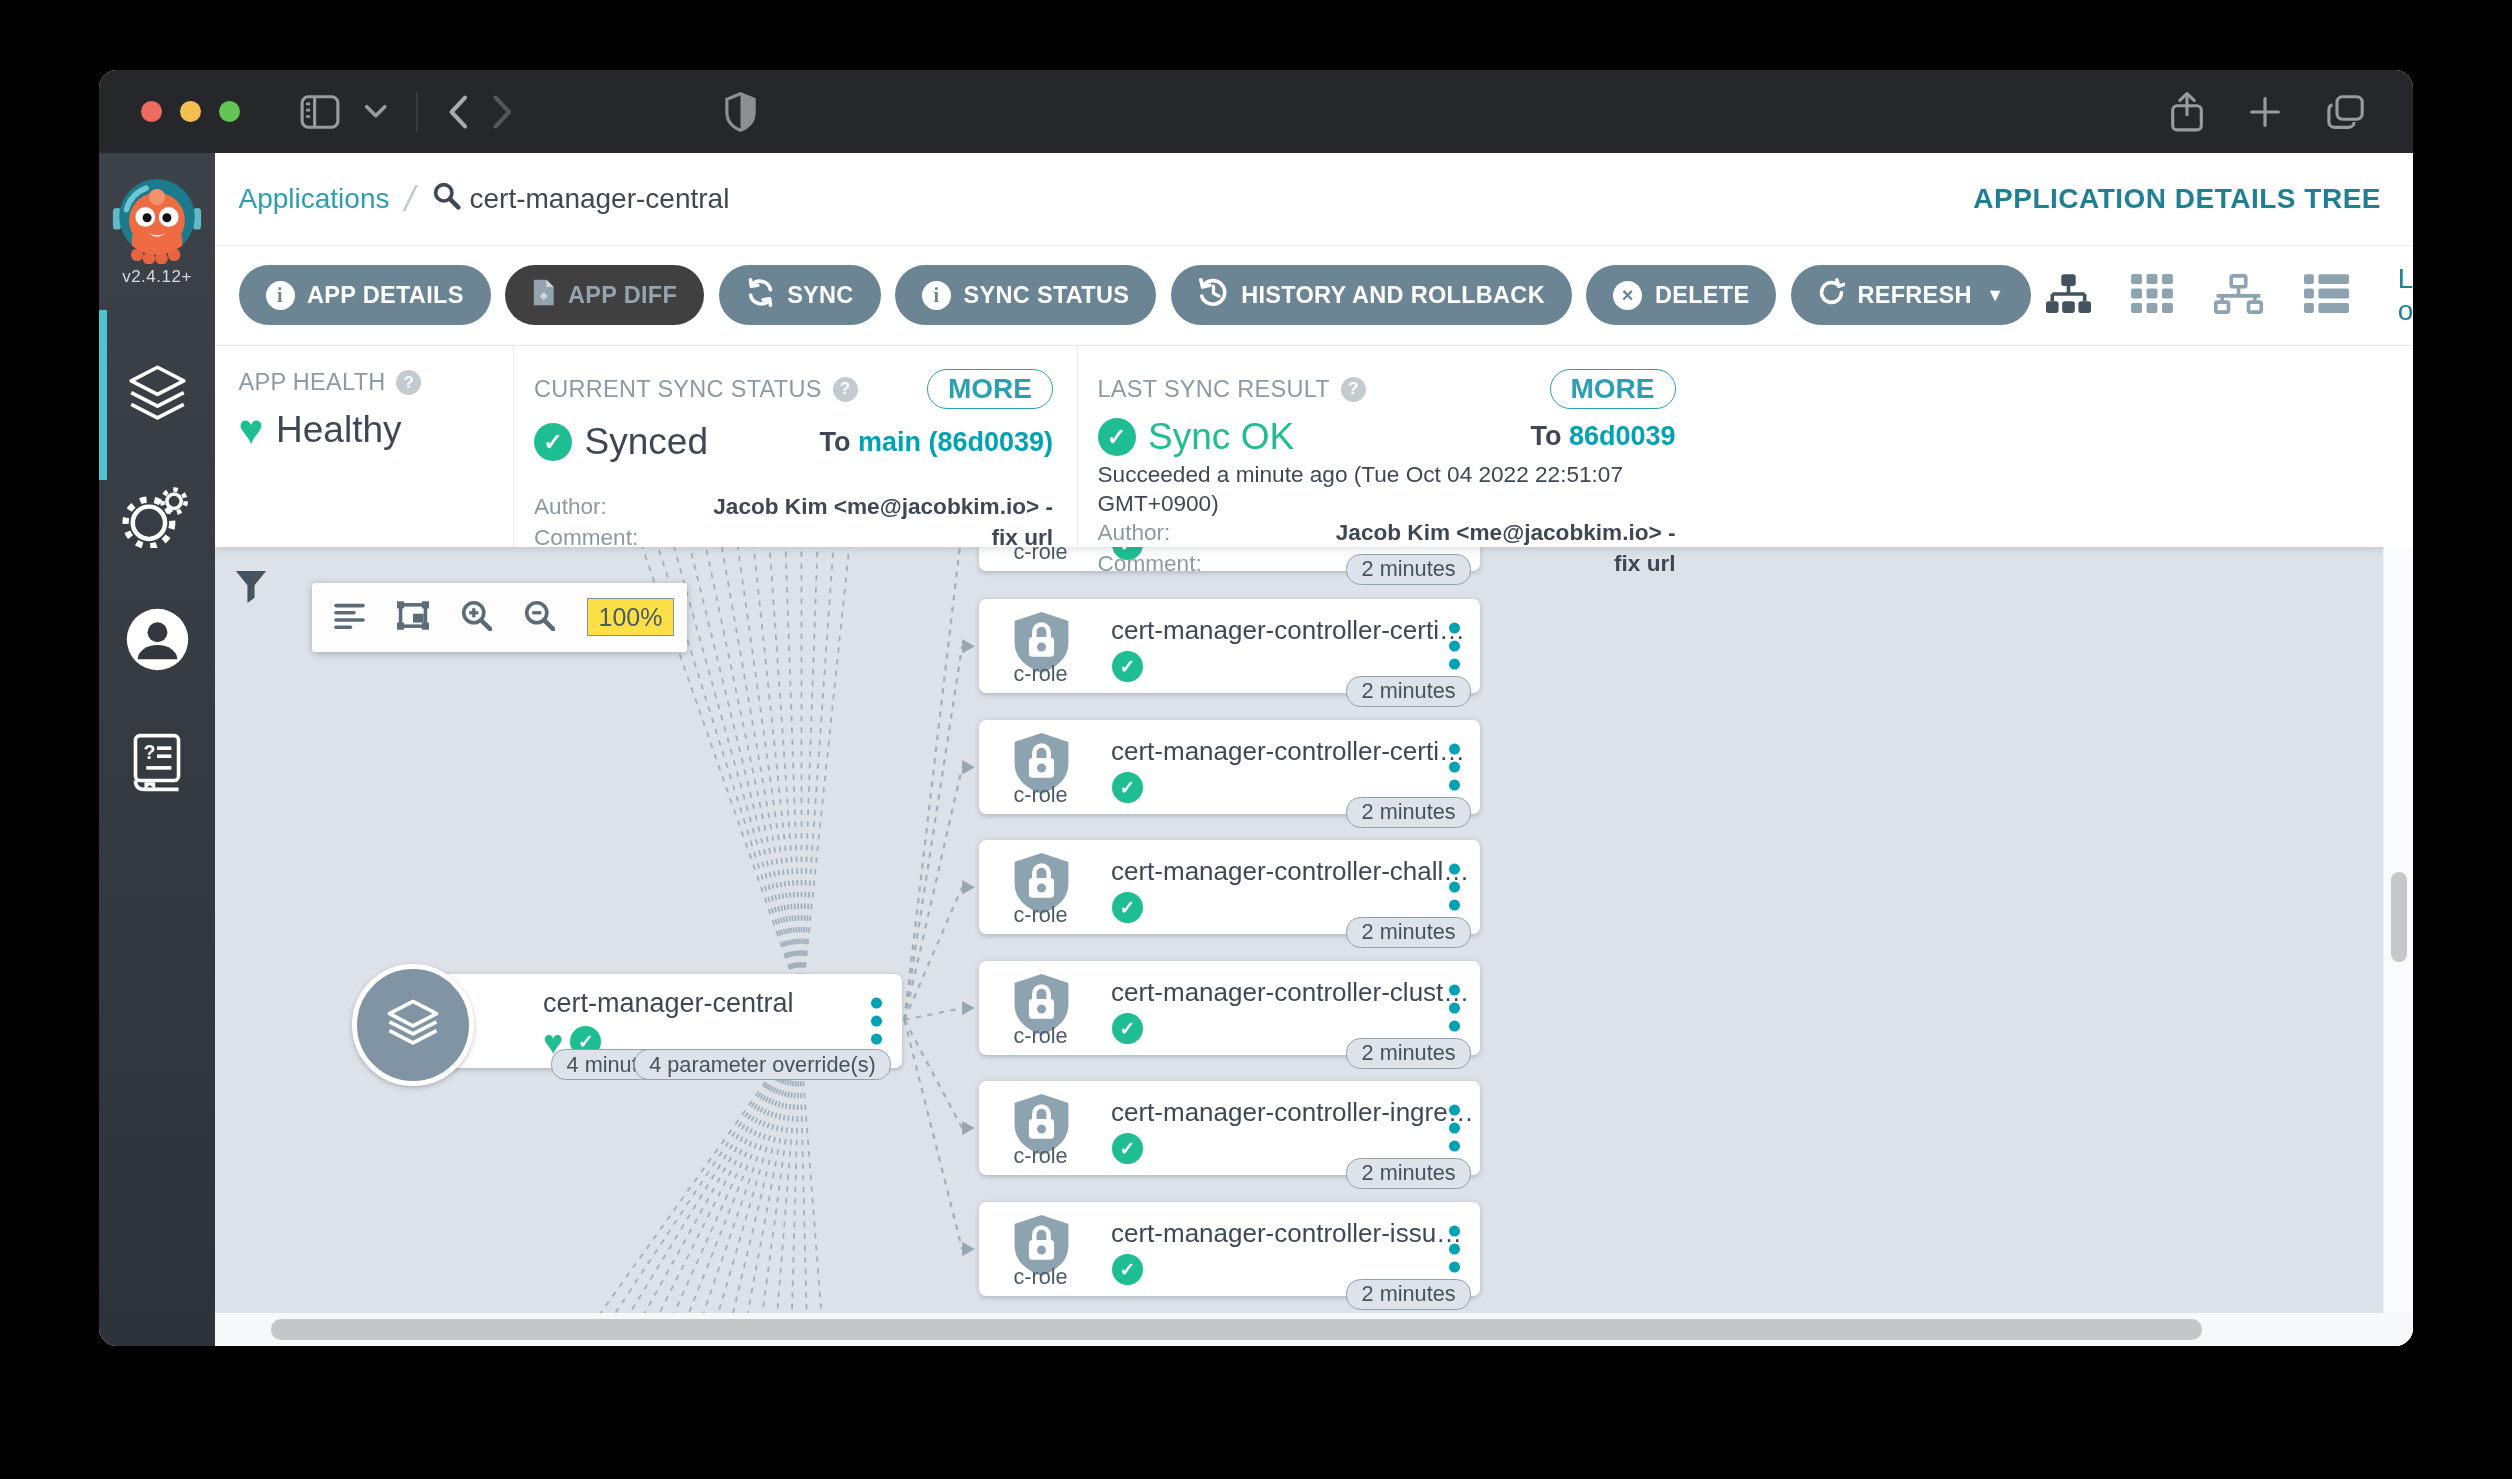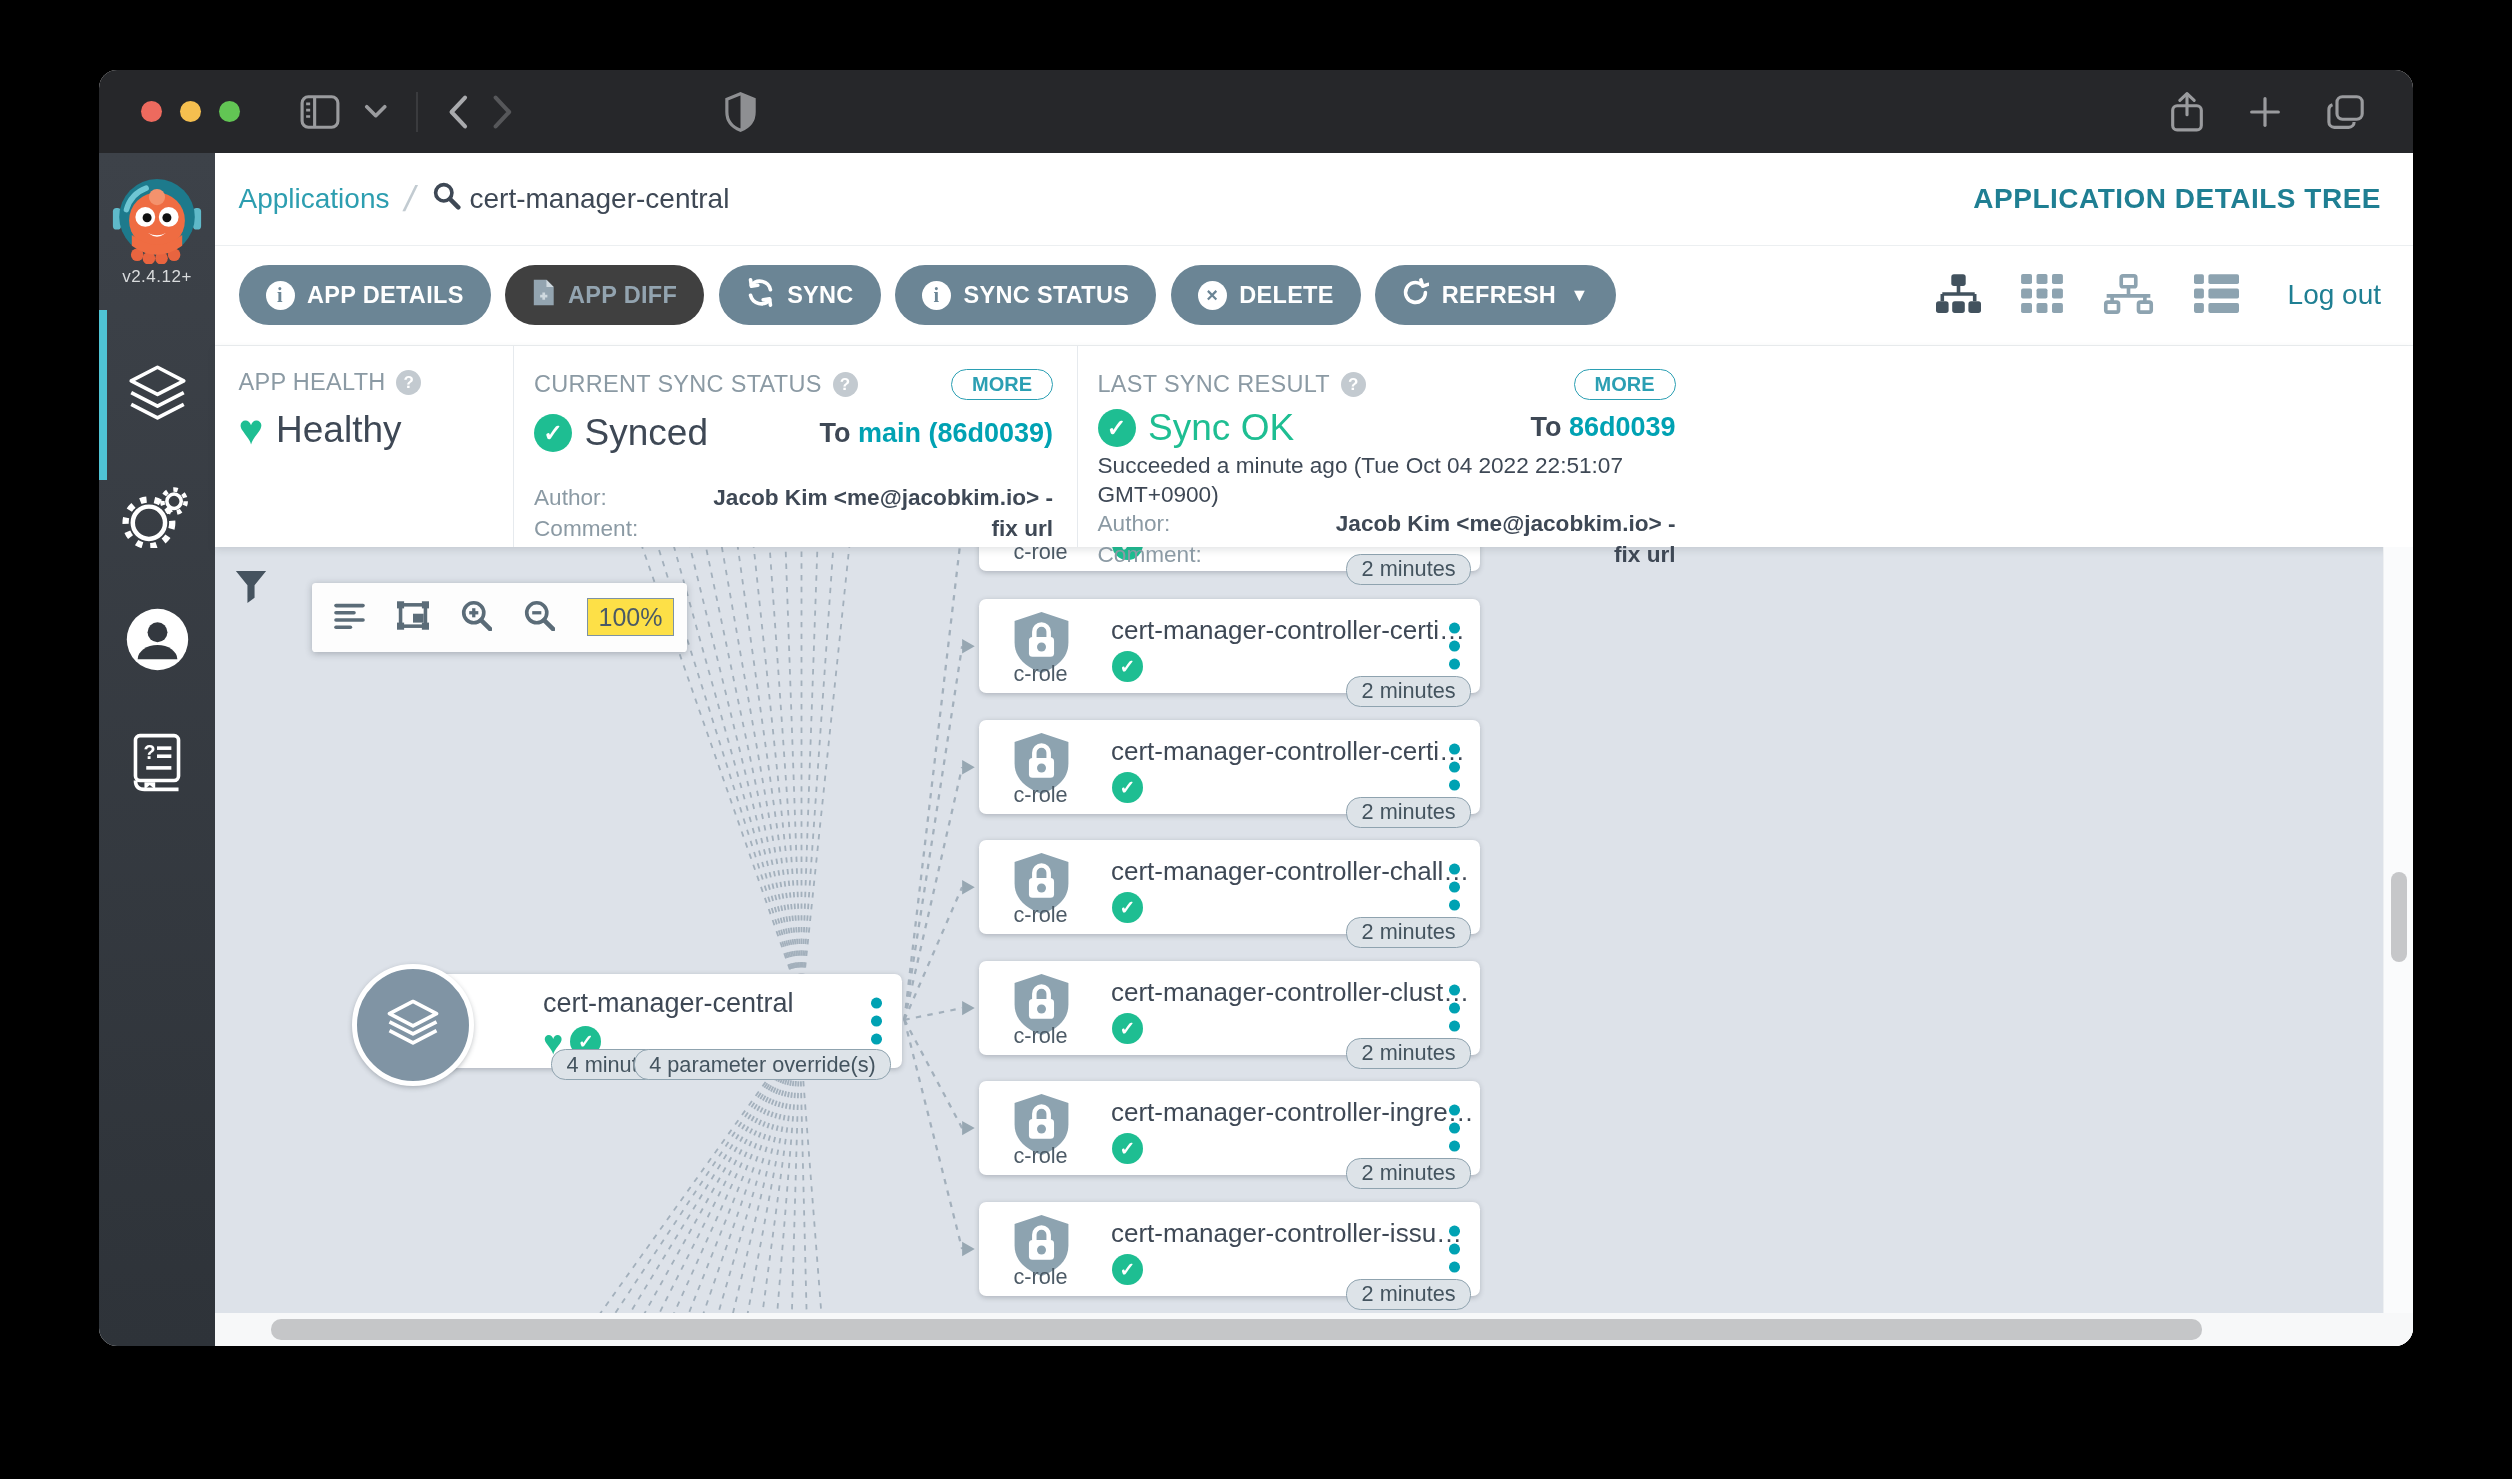"HISTORY AND ROLLBACK" button.btn { html: none -> <button> <span> <svg> <path></path> <polyline></polyline> <polyline></polyline> </svg> </span> <span>HISTORY AND ROLLBACK</span> </button> }
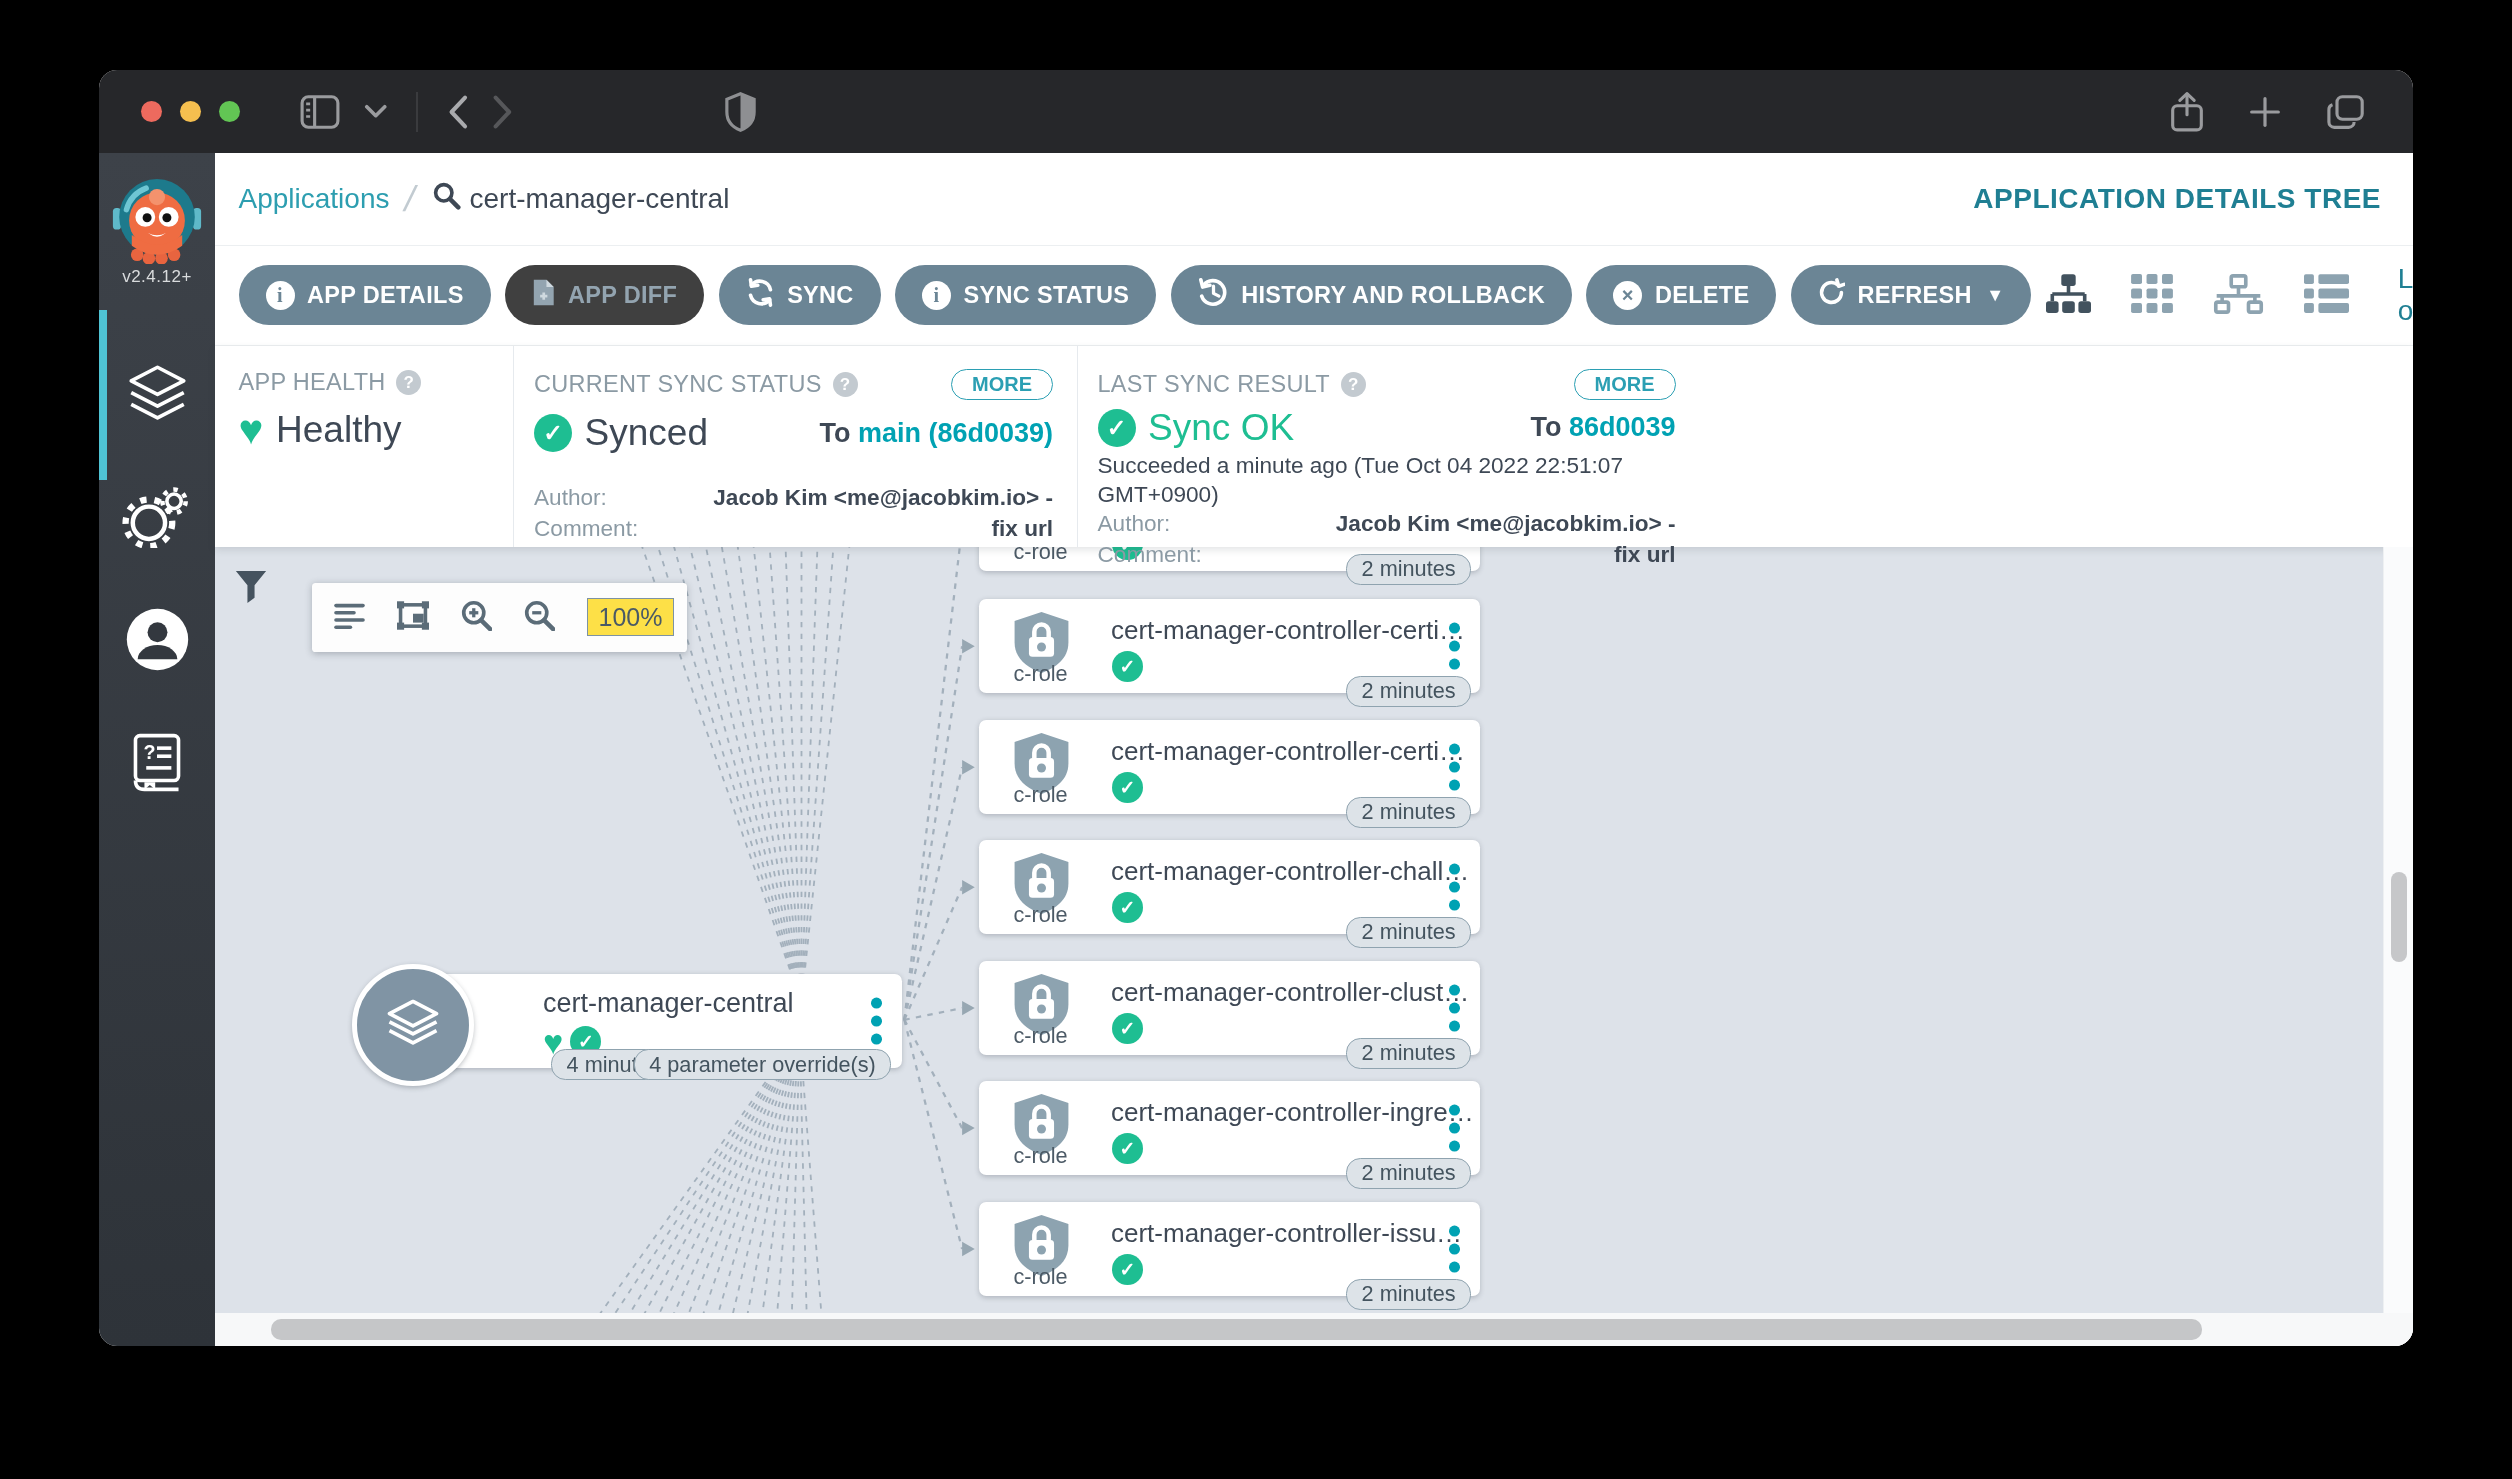"MORE" .more-pill { font-size: 20px -> 28px }
